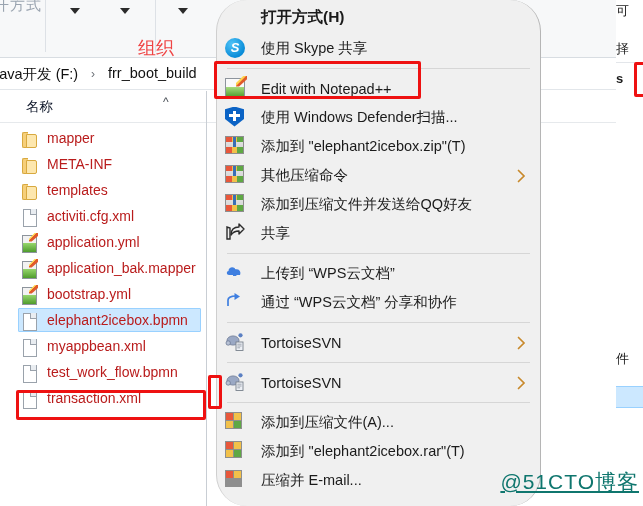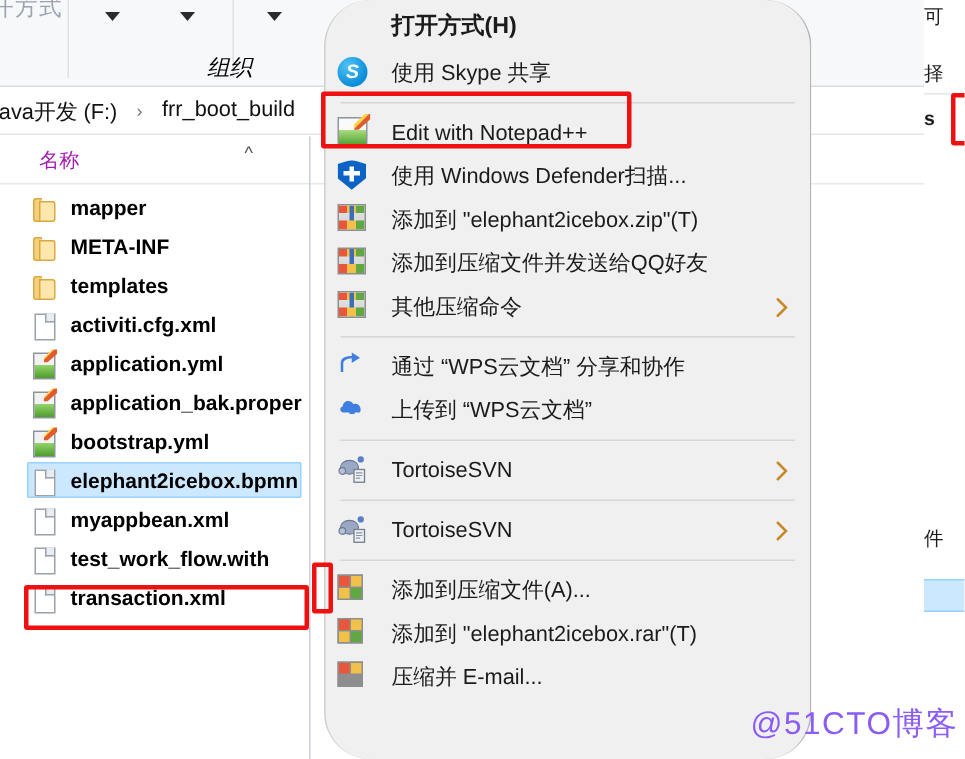"组织" .ribbon-group-name { color: #000000 -> #ef4444; font-size: 15px -> 18px; font-style: italic -> none }
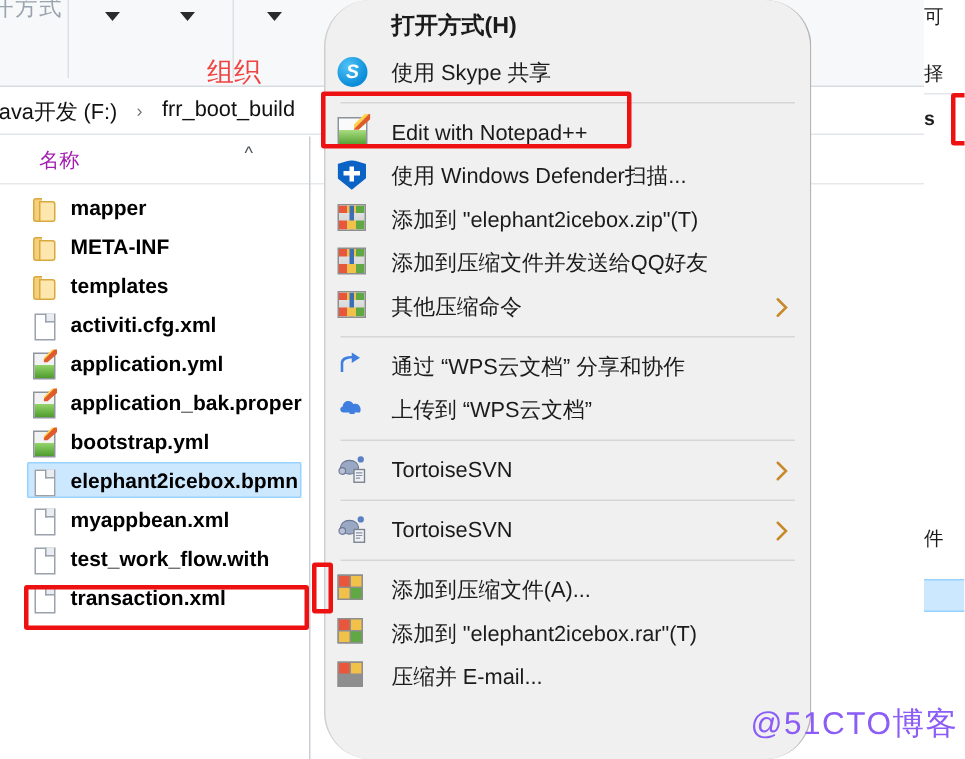"名称" .colhead-name { color: #a21caf -> #0f172a }
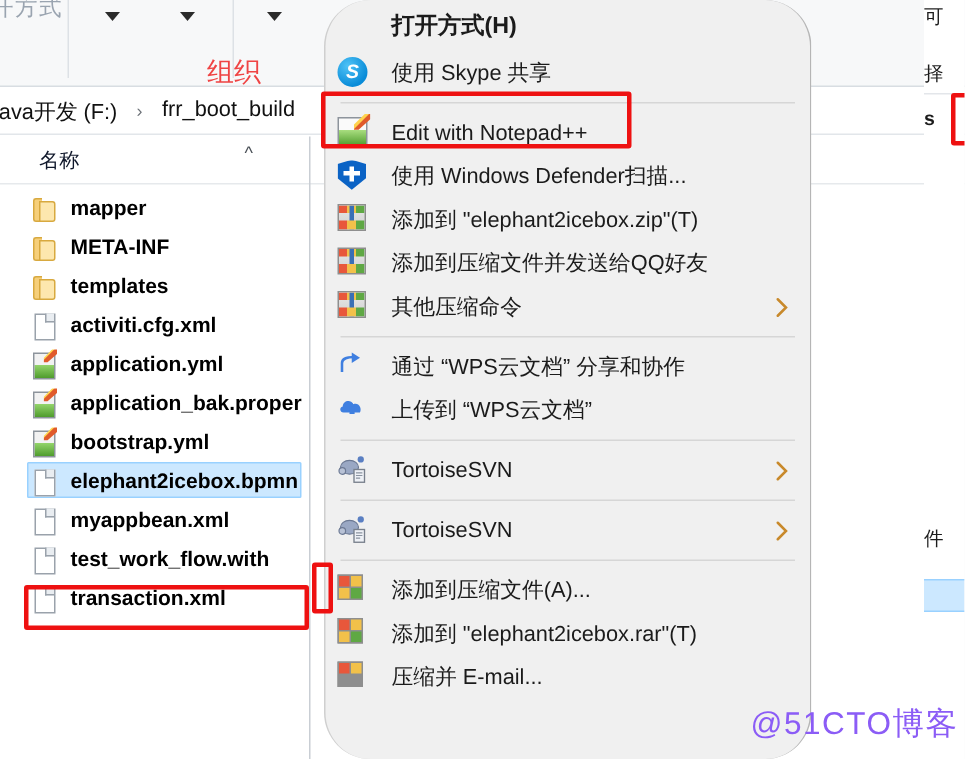"mapper" .file-label { color: #000000 -> #b91c1c; font-weight: bold -> none }
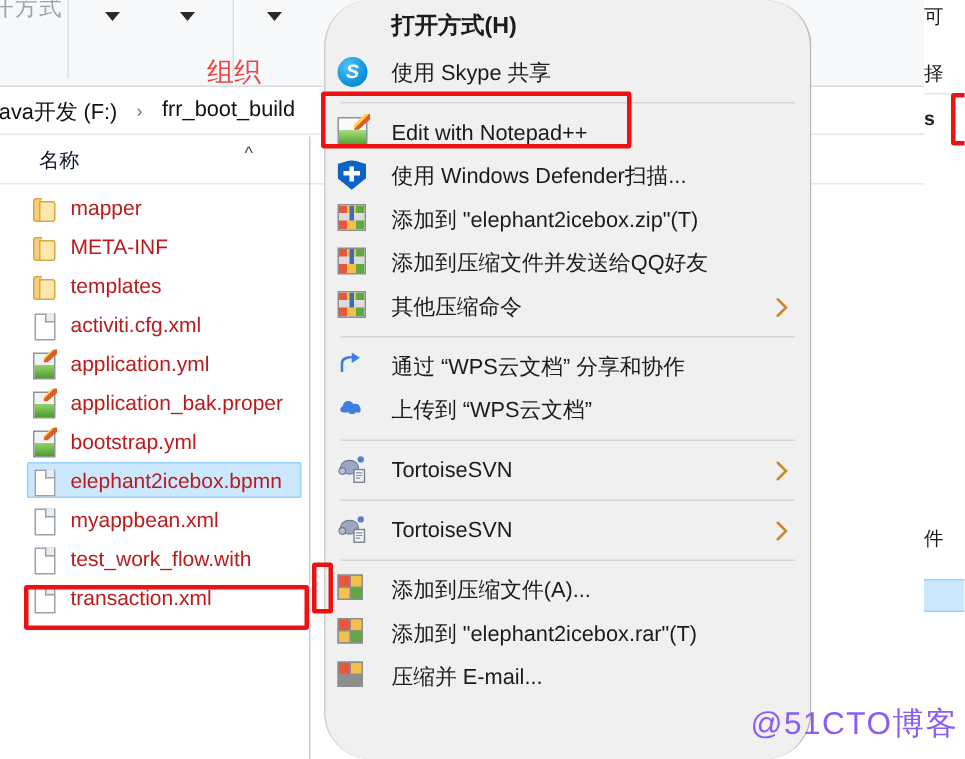"添加到压缩文件并发送给QQ好友" div.ctx-item { order: before "其他压缩命令" -> after "其他压缩命令" }
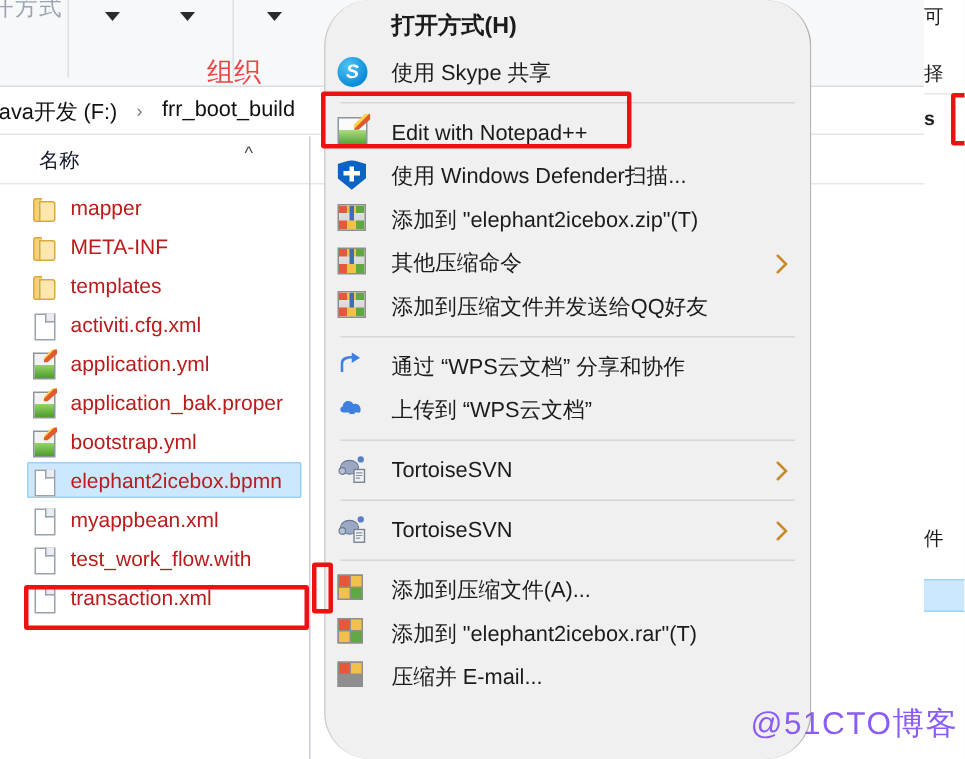"共享" div.ctx-item { html: none -> <div> <div><svg> <path></path> <path></path> </svg></div> <div>共享</div> </div> }
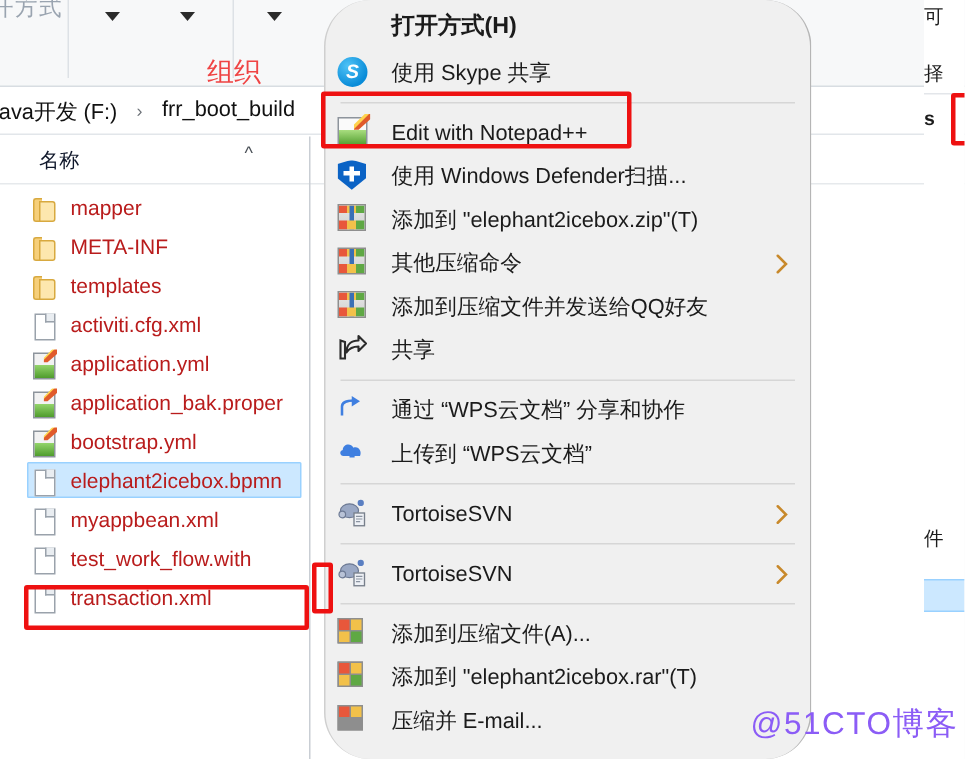"application_bak.proper" div.file-label { text: bak.proper -> bak.mapper }
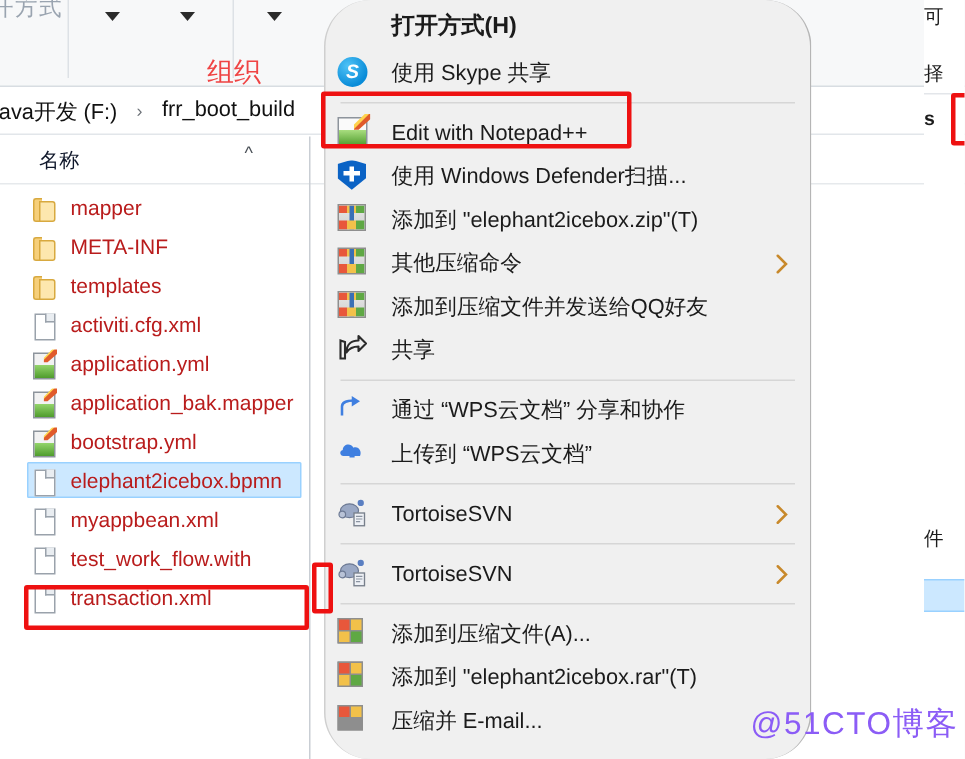"通过 “WPS云文档” 分享和协作" div.ctx-item { order: before "上传到 “WPS云文档”" -> after "上传到 “WPS云文档”" }
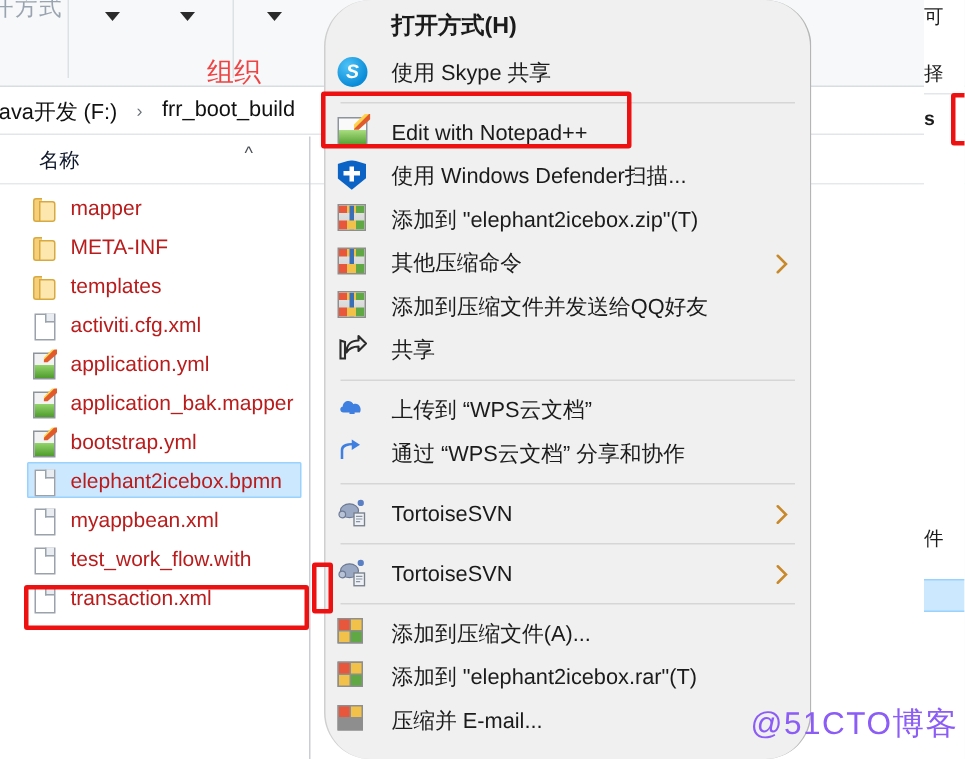"test_work_flow.with" div.file-label { text: flow.with -> flow.bpmn }
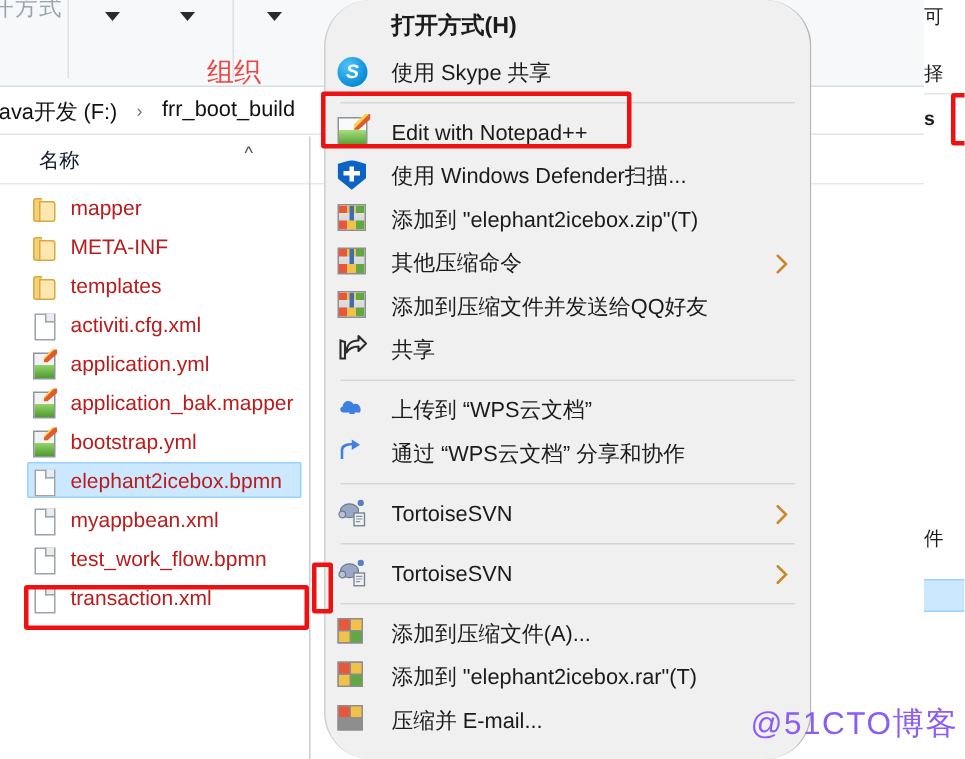"@51CTO博客" .watermark { color: #8b5cf6 -> #0f766e; text-decoration: none -> underline }
